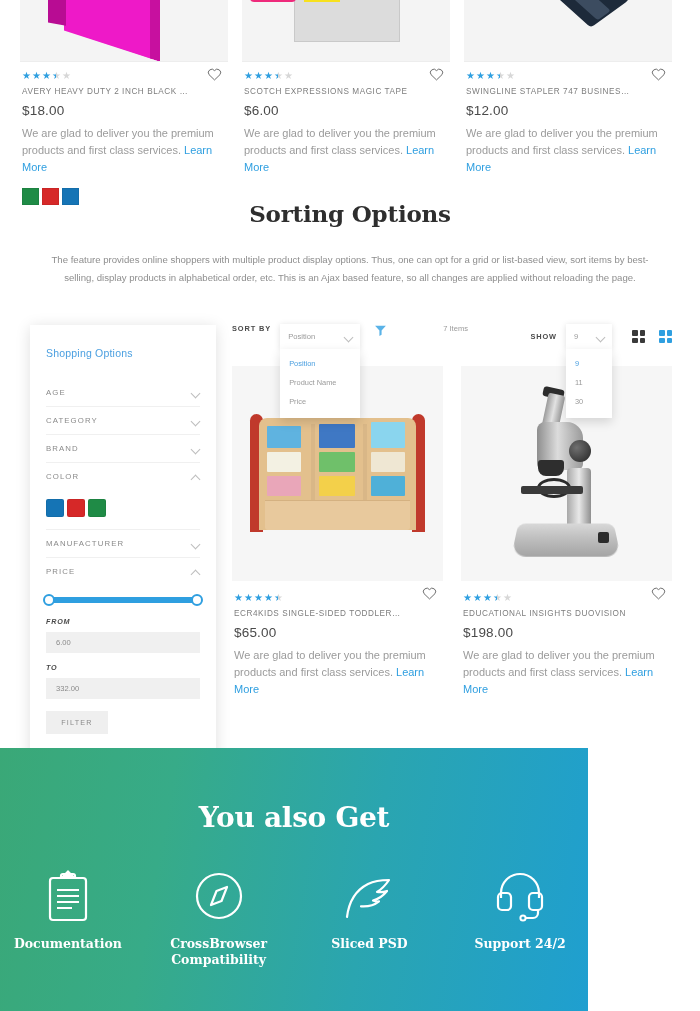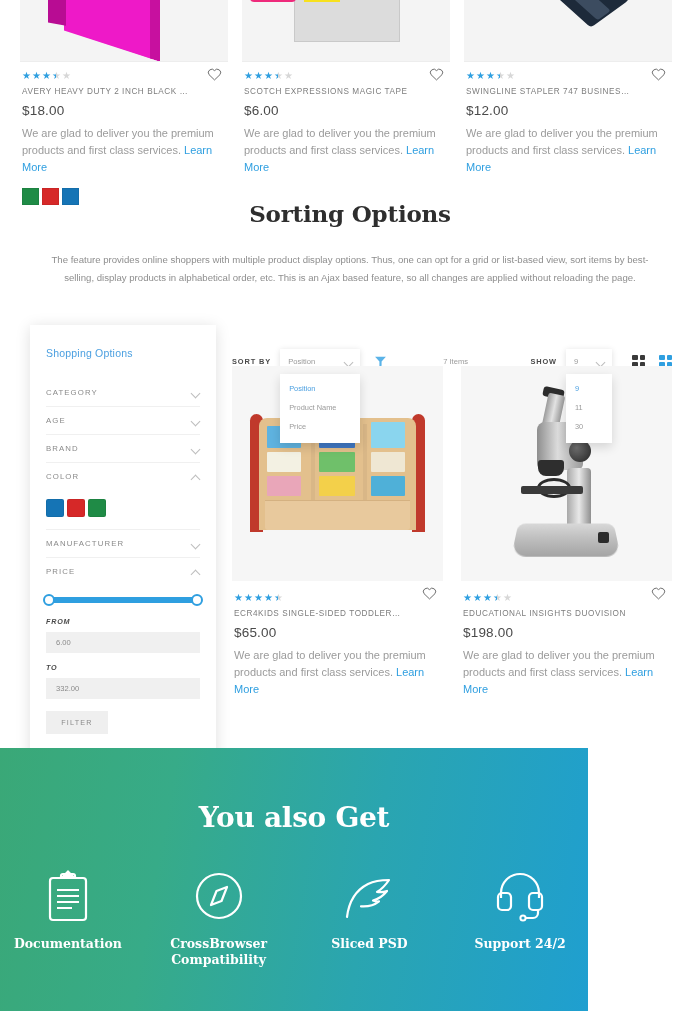"SORT BY" .toolbar { align-items: center -> flex-start; top: 25px -> 2px }
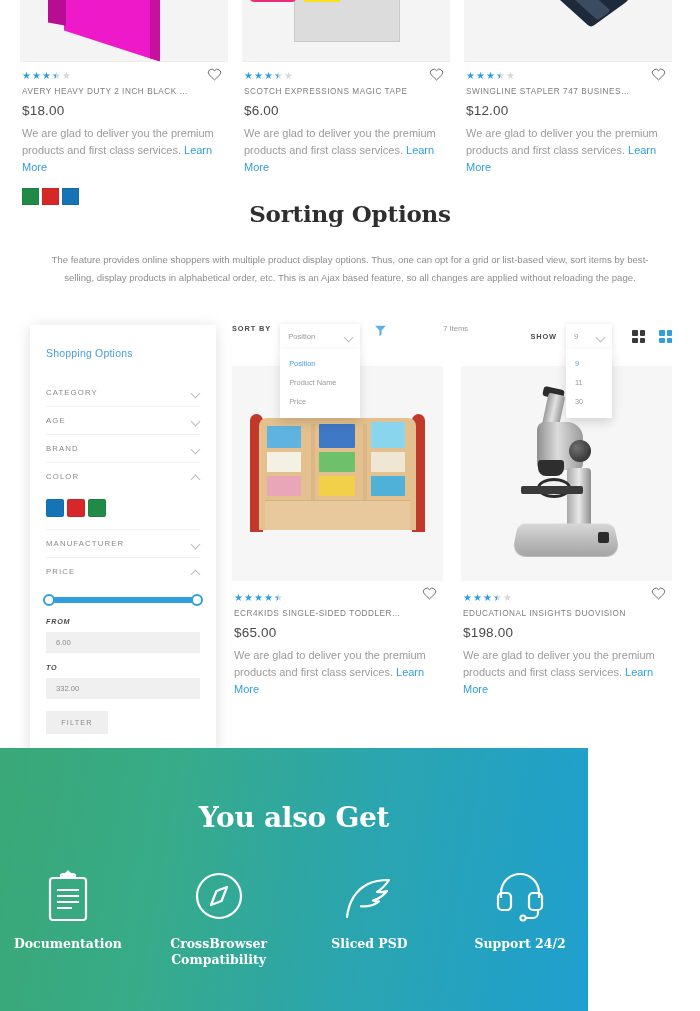"CATEGORY" div.sb-row { order: before "AGE" -> after "AGE" }
